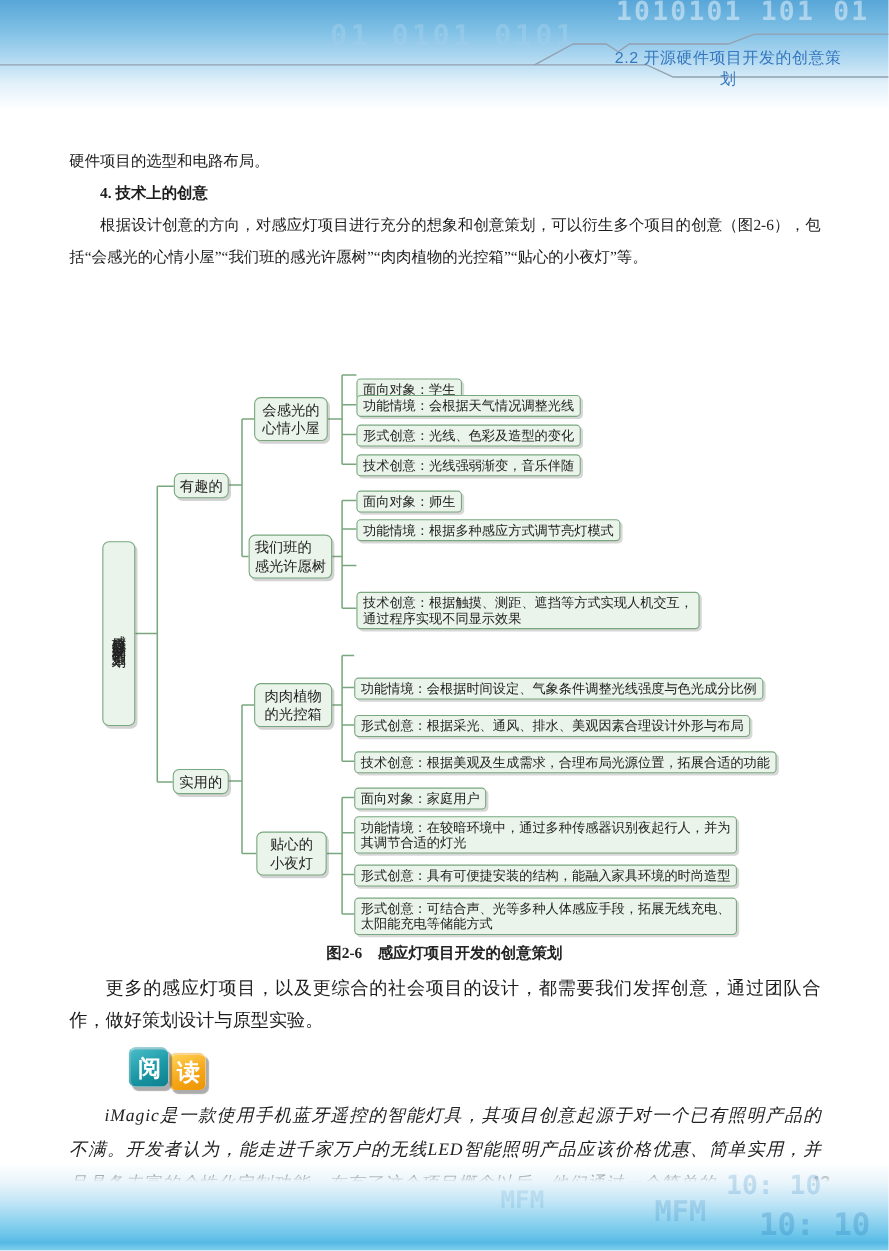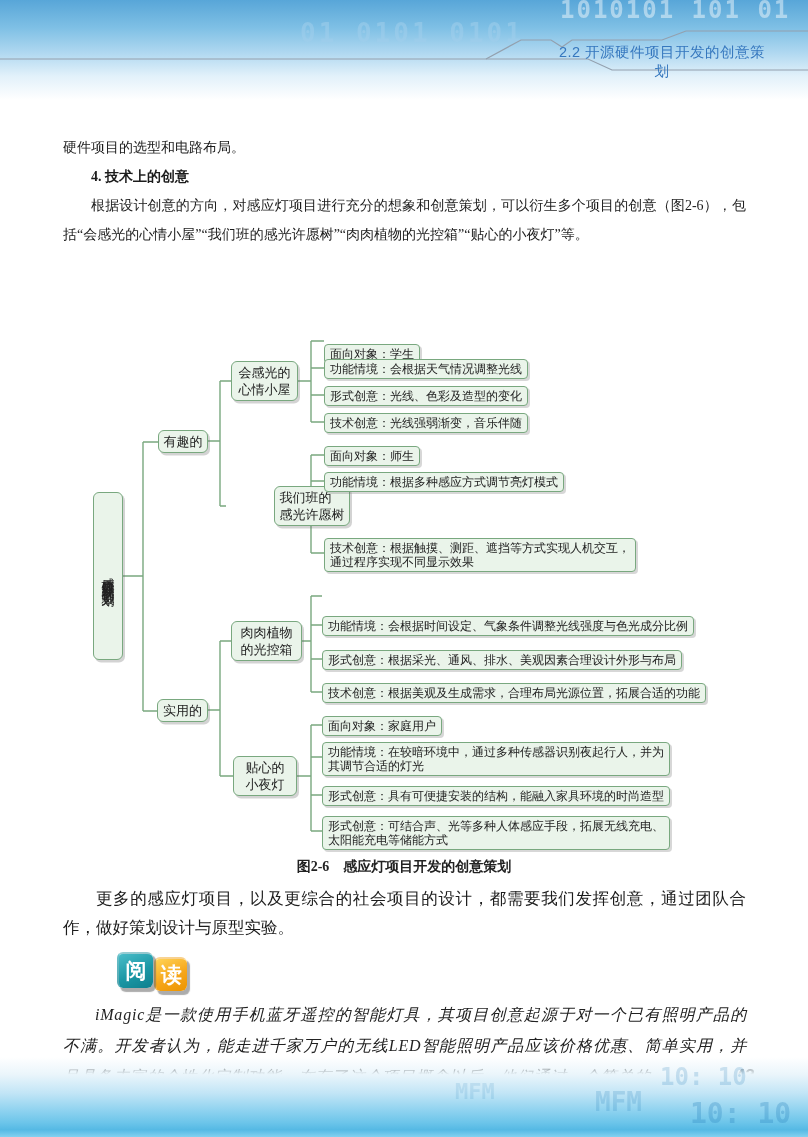"我们班的" div.dnode { margin-left: 48px -> none }
